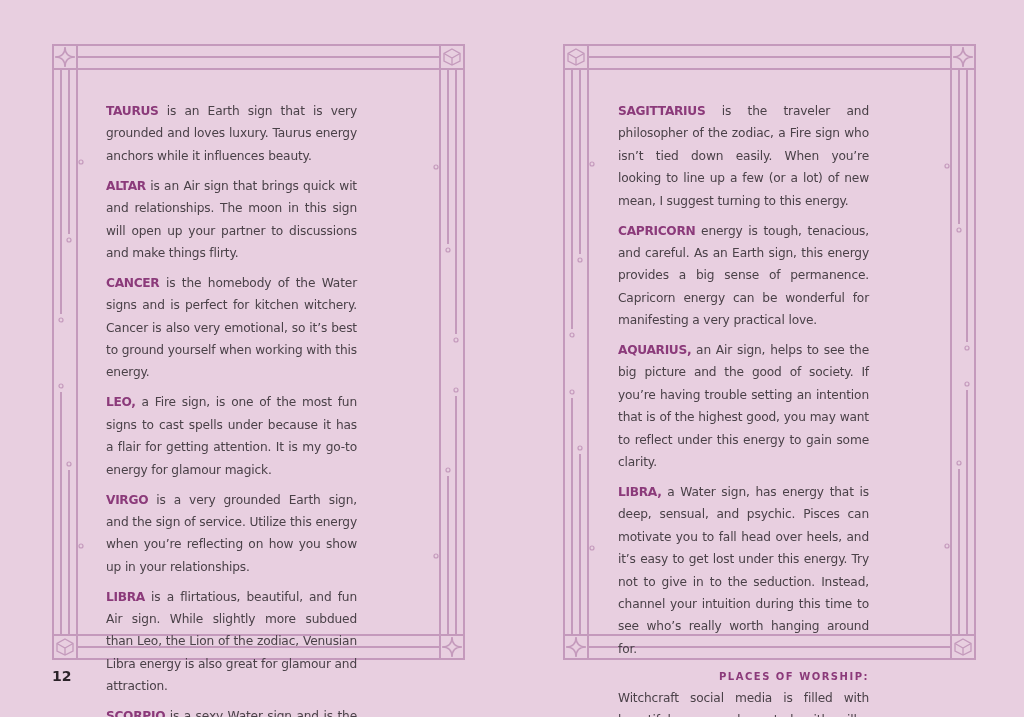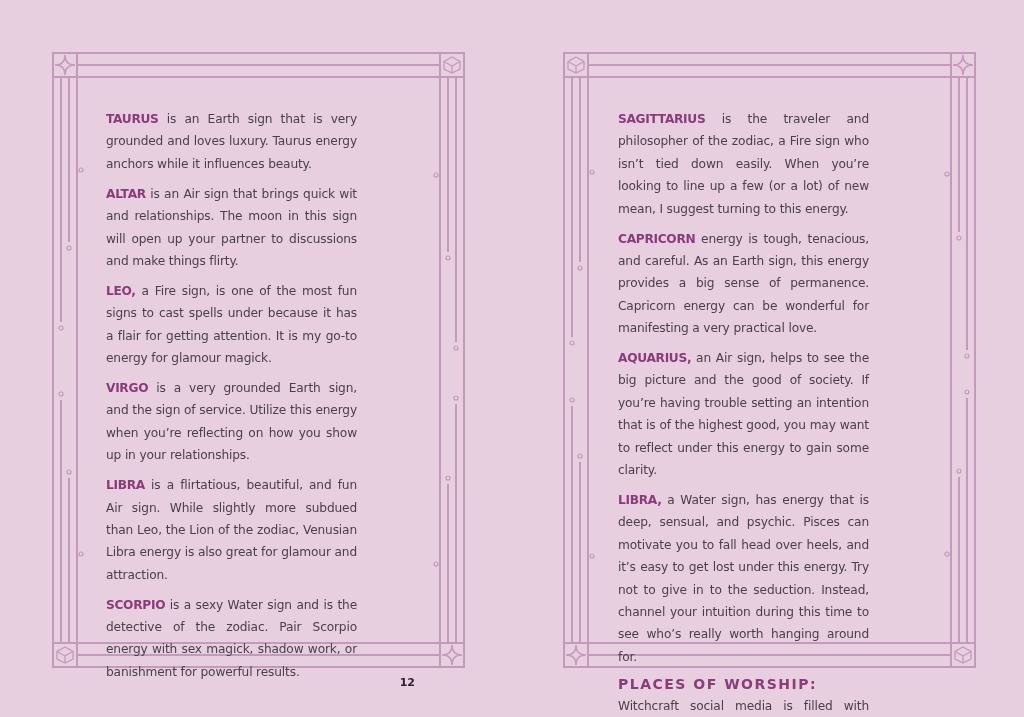"TAURUS is an Earth sign" .page { top: 52px -> 44px }
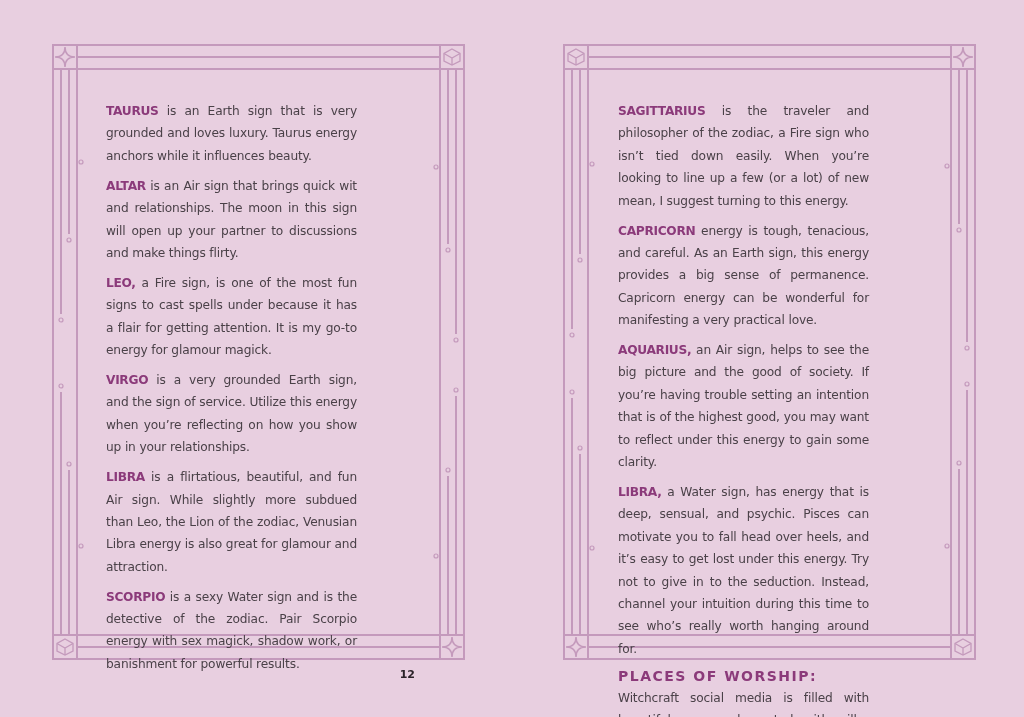"CANCER is the homebody of" p { html: none -> <p><span>CANCER</span><span> is the homebody of the Water signs and is perfect for kitchen witchery. Cancer is also very emotional, so it’s best to ground yourself when working with this energy.</span></p> }
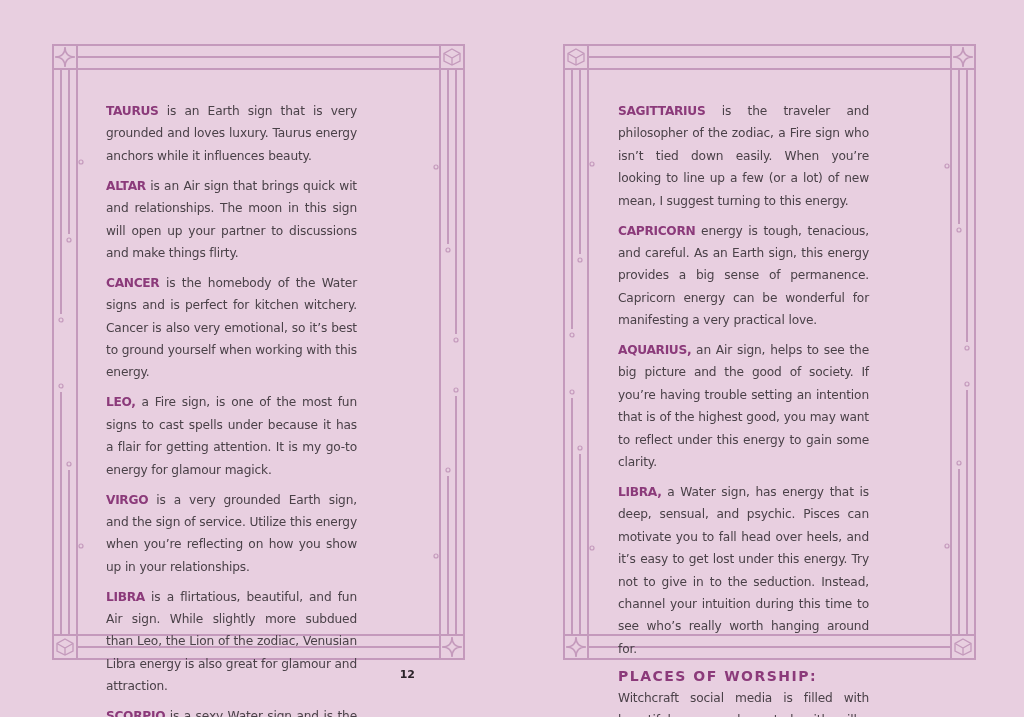"12" .page-num { font-size: 11px -> 14px; text-align: right -> left }
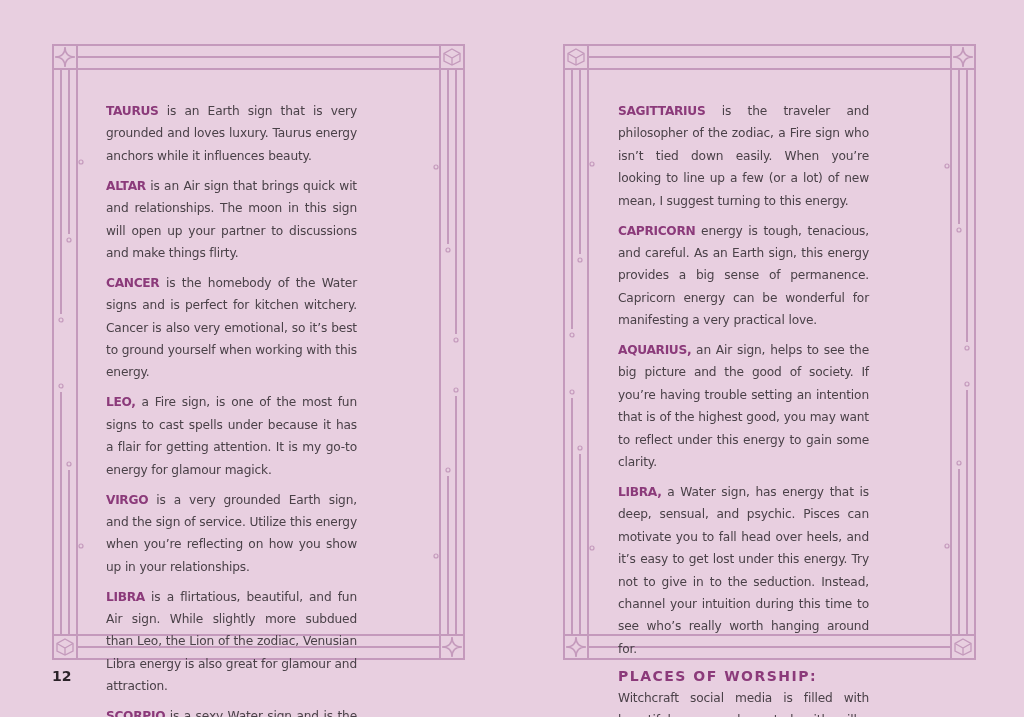"PLACES OF WORSHIP:" .heading { font-size: 14px -> 10px; text-align: left -> right }
